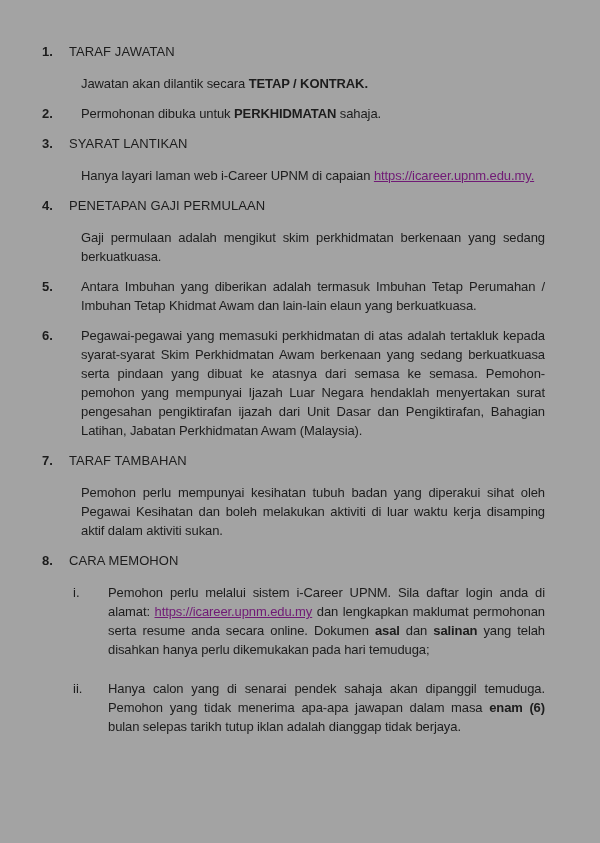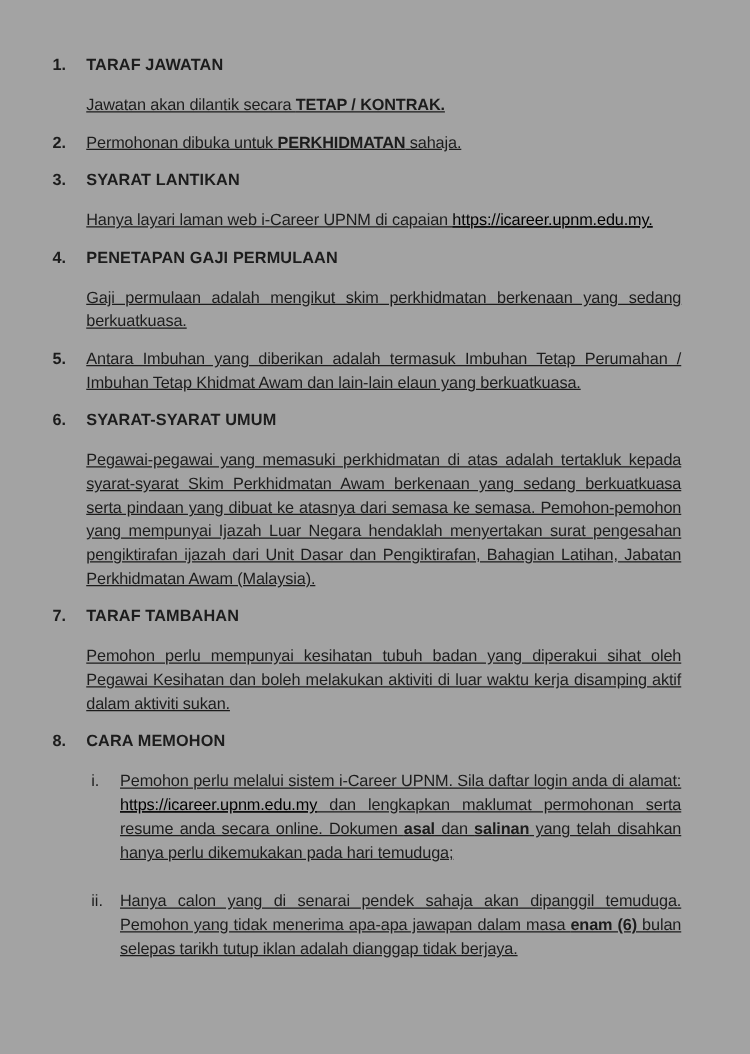"TARAF JAWATAN" .heading { font-weight: bold -> normal }
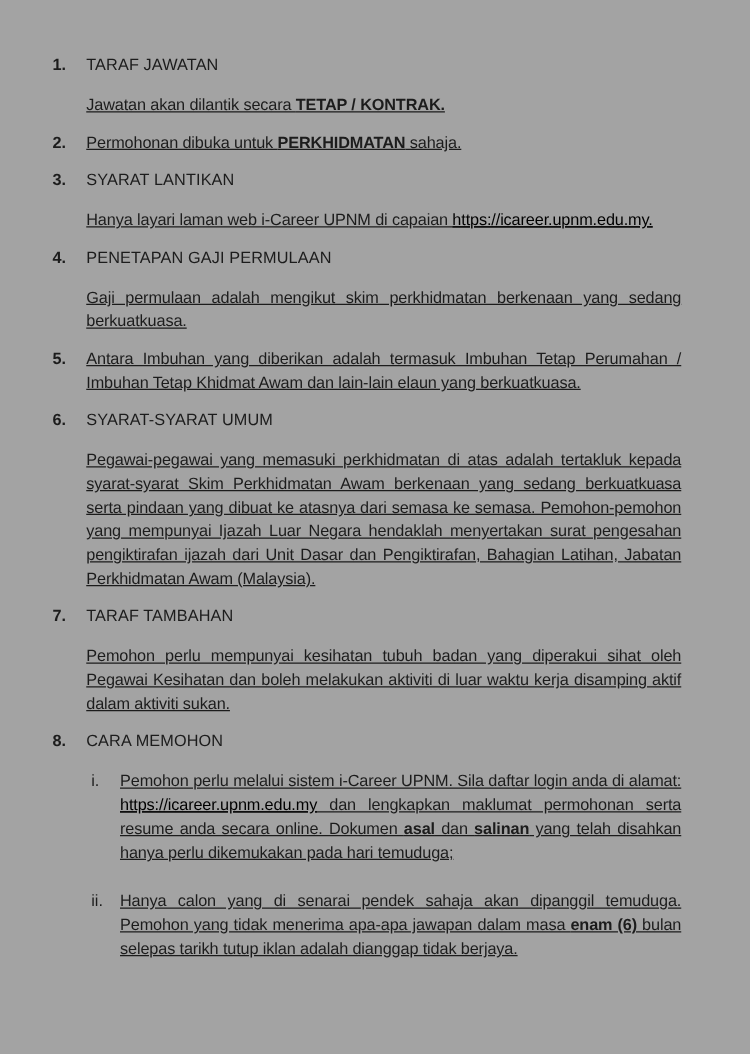"Jawatan akan dilantik secara TETAP" .para { margin: 0 0 11px 0 -> 0 0 11px 12px; text-decoration: underline -> none }
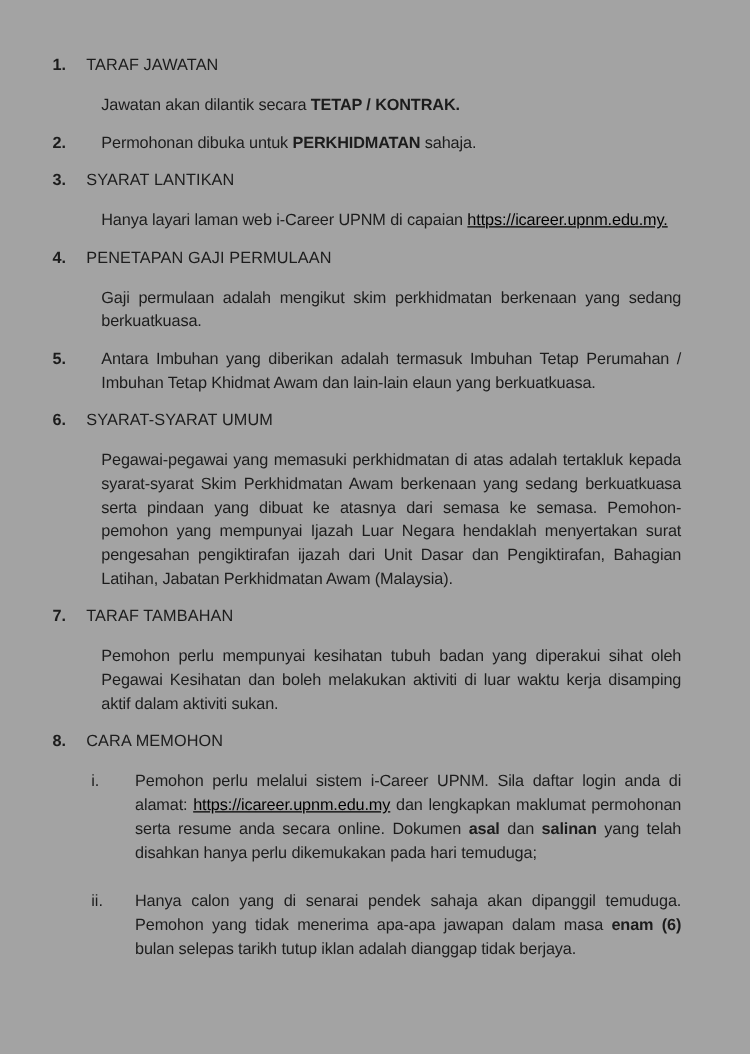"https://icareer.upnm.edu.my." a.doclink { color: #000000 -> #701a75 }
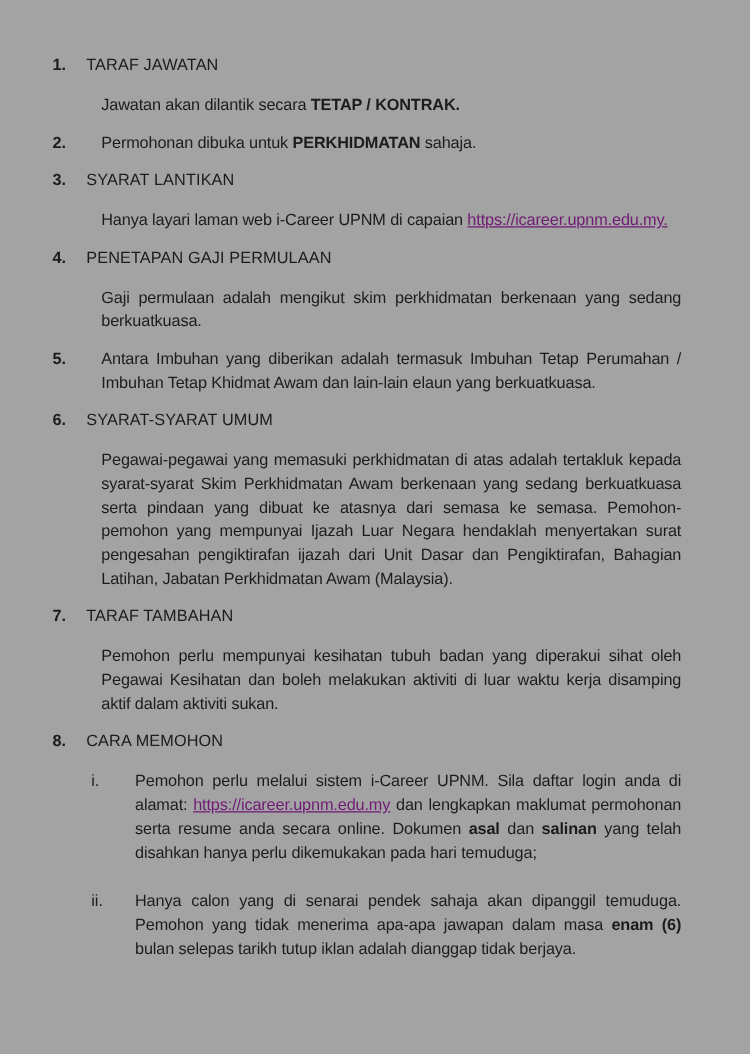"SYARAT-SYARAT UMUM" h2.heading { html: <h2>SYARAT-SYARAT UMUM</h2> -> none }
